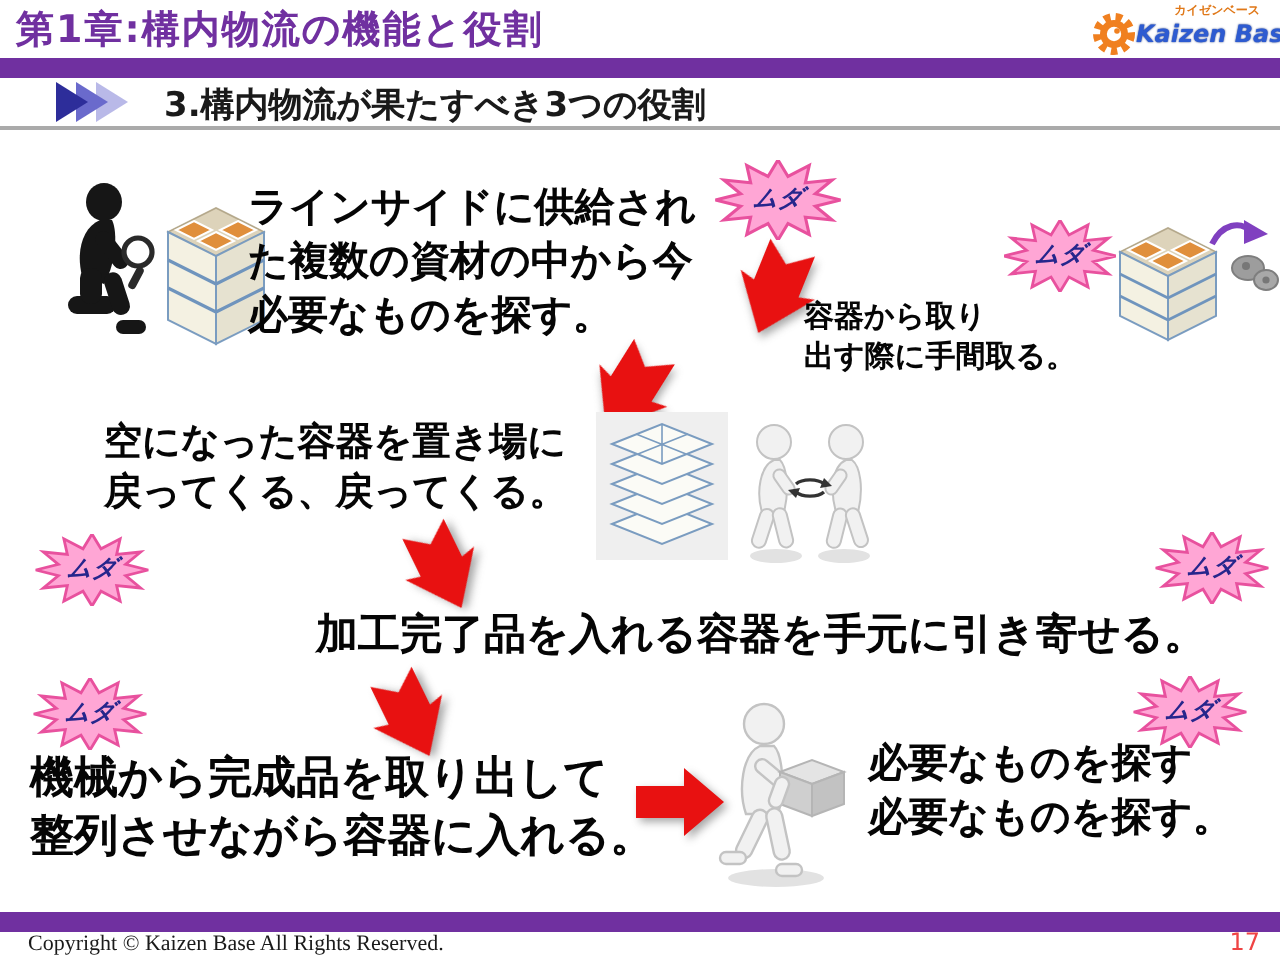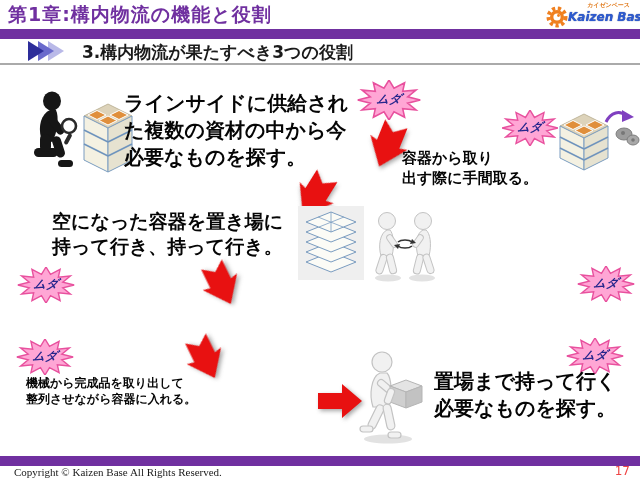"持って行き、持って行き。" div { text: 持って行き、持って行き -> 戻ってくる、戻ってくる }
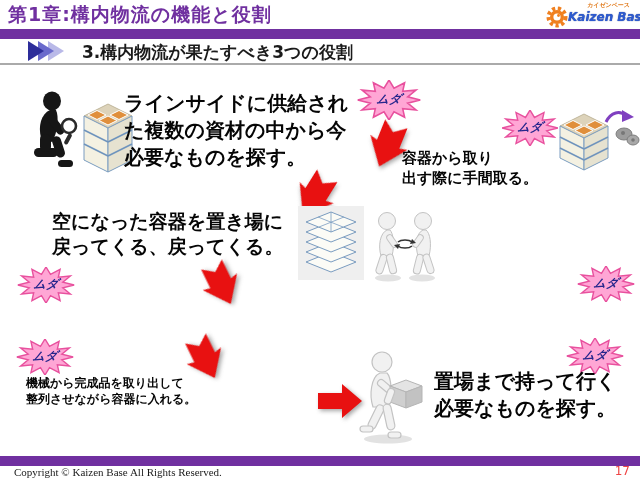"加工完了品を入れる容器を手元に引き寄せる。" div.jtext { html: none -> <div> <div>加工完了品を入れる容器を手元に引き寄せる。</div> </div> }
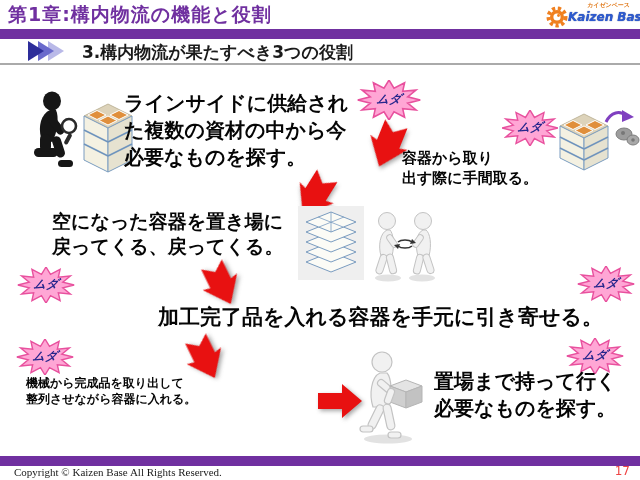"機械から完成品を取り出して" div.jtext { font-size: 12px -> 22px; left: 26px -> 15px }
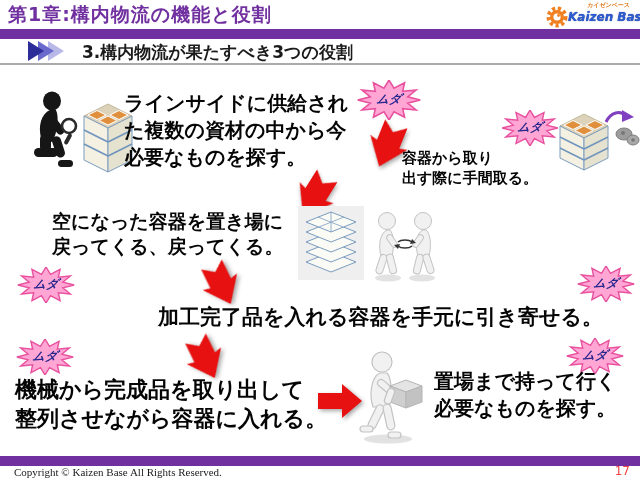"置場まで持って行く" div { text: 置場まで持って行く -> 必要なものを探す }
